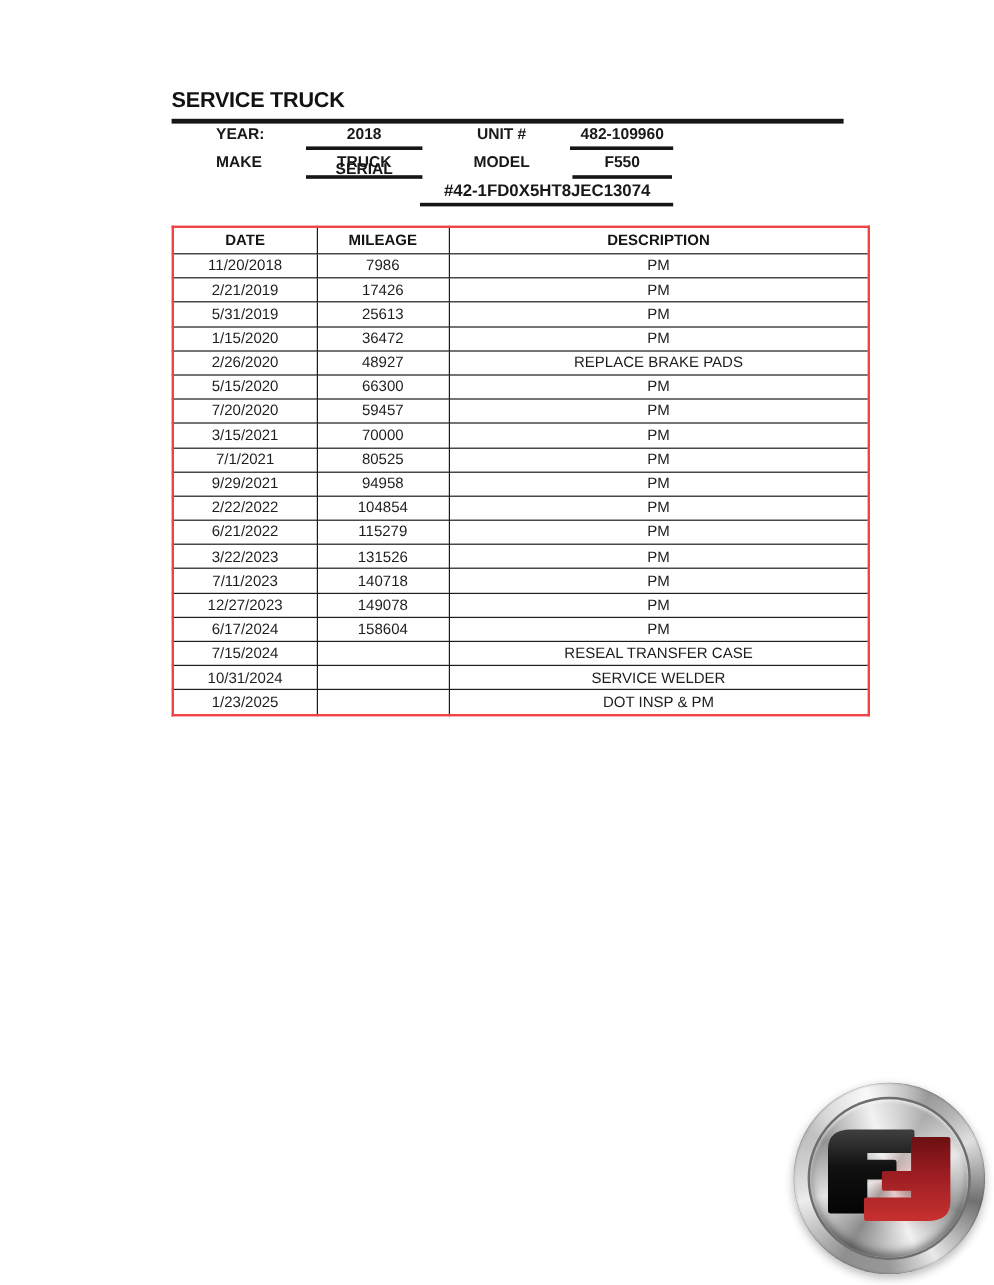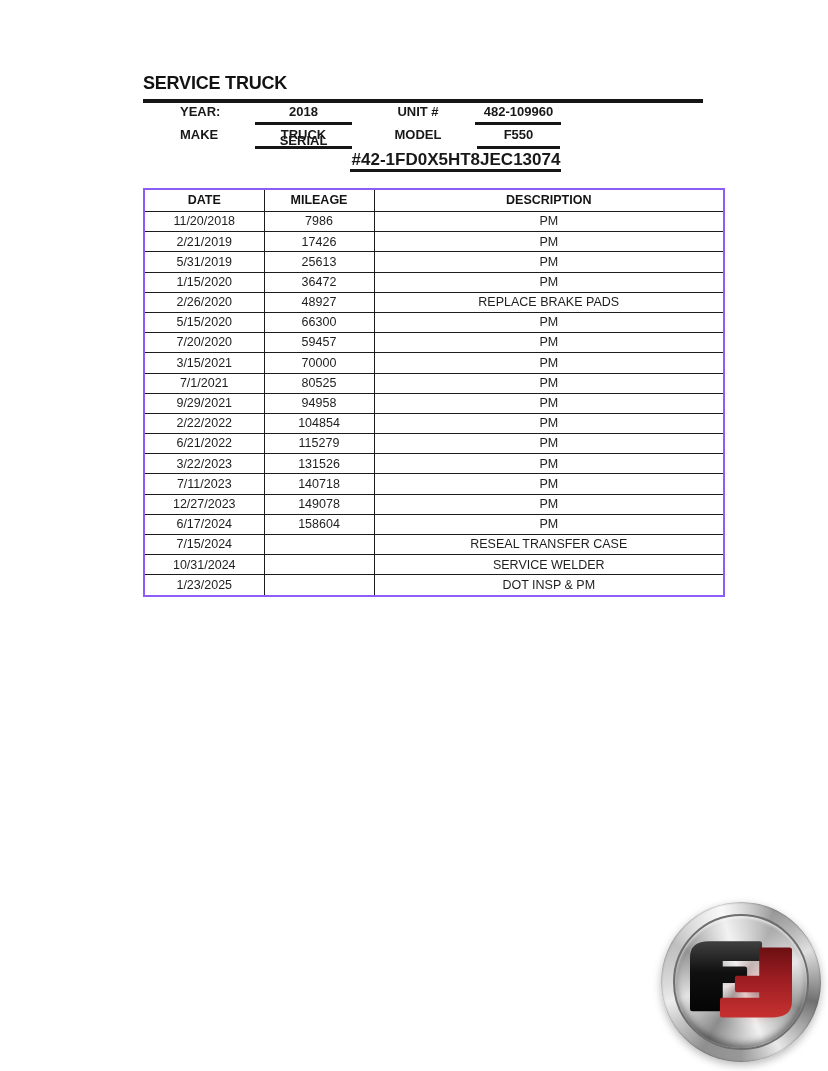"#42-1FD0X5HT8JEC13074" .pos-serial-value { font-size: 17px -> 14px }
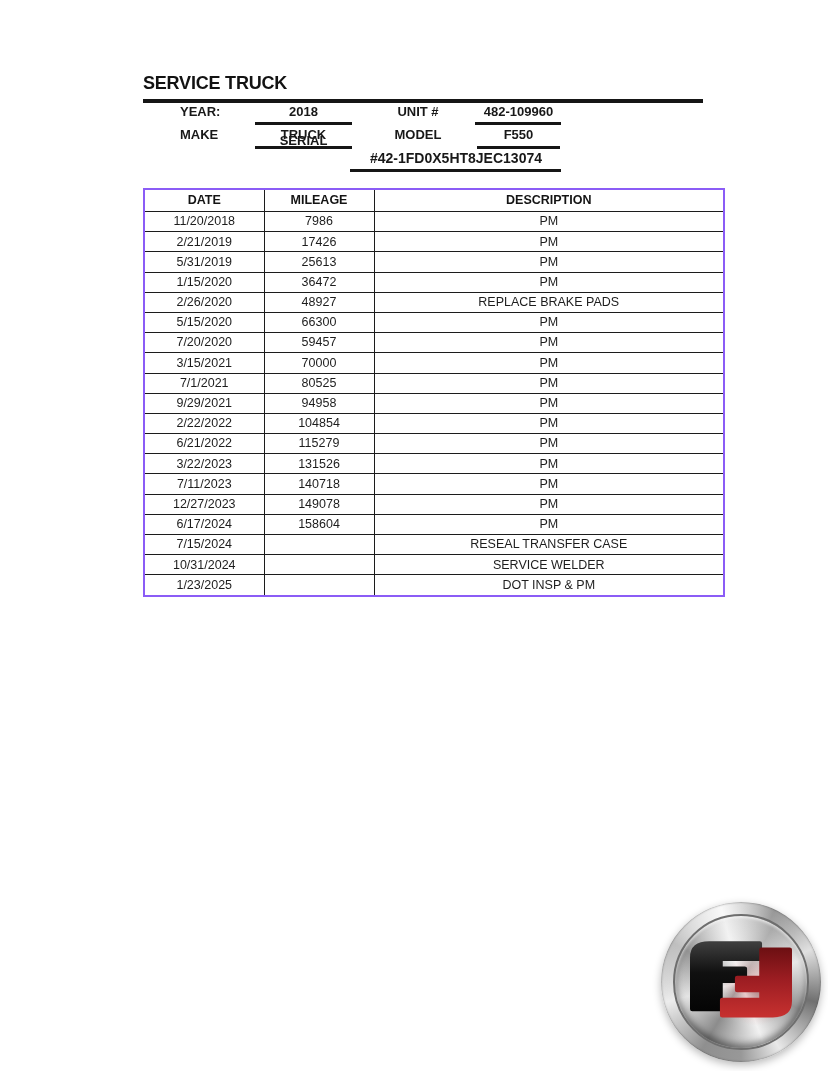"DATE" .maint-table { border: 2px solid #8b5cf6 -> 2px solid #ef4444 }
